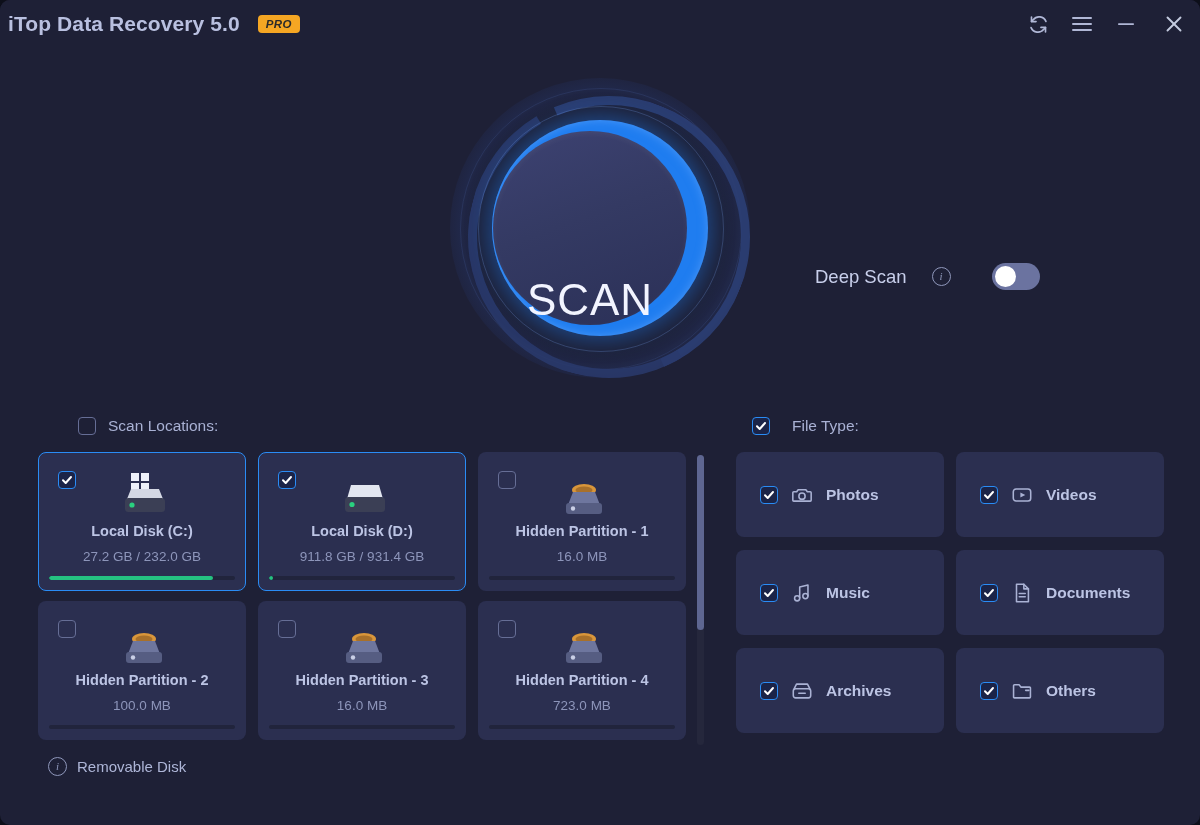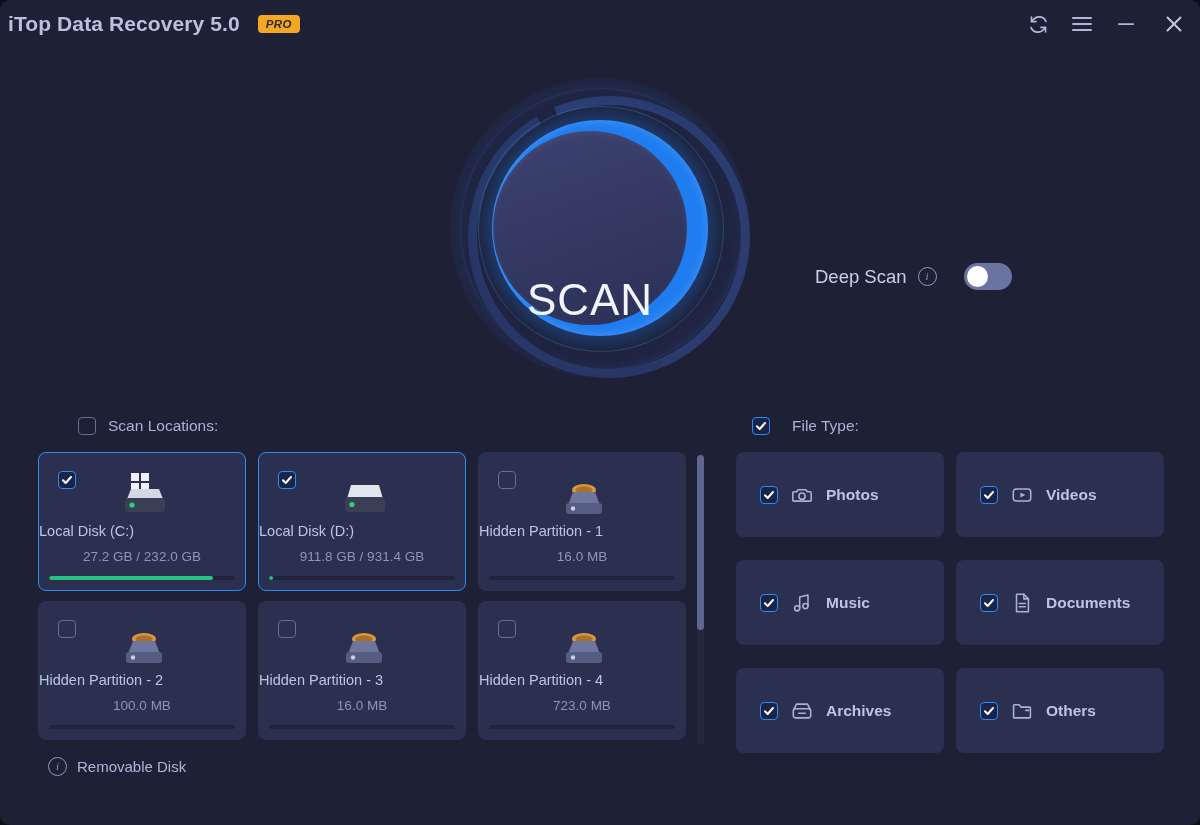"Deep Scan" .deepscan { gap: 11px -> 25px }
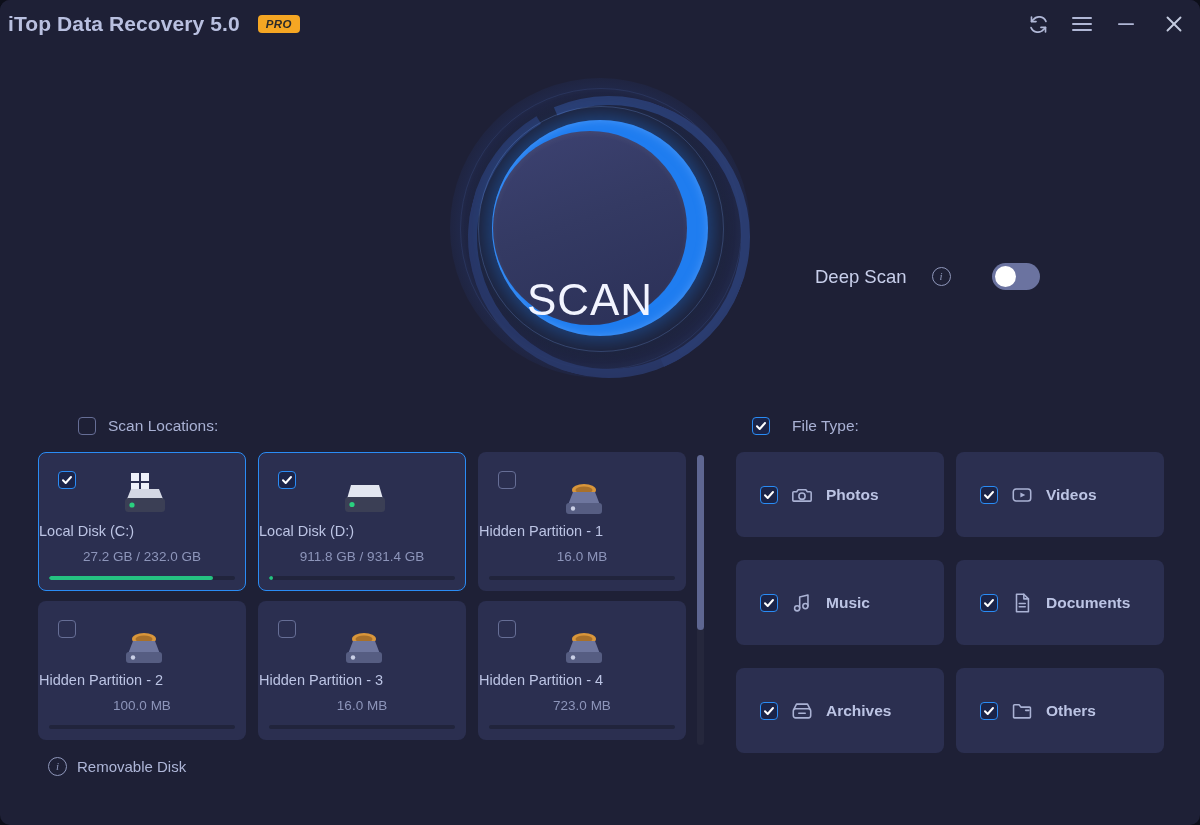"Photos" .ft-grid { gap: 23px 12px -> 13px 12px }
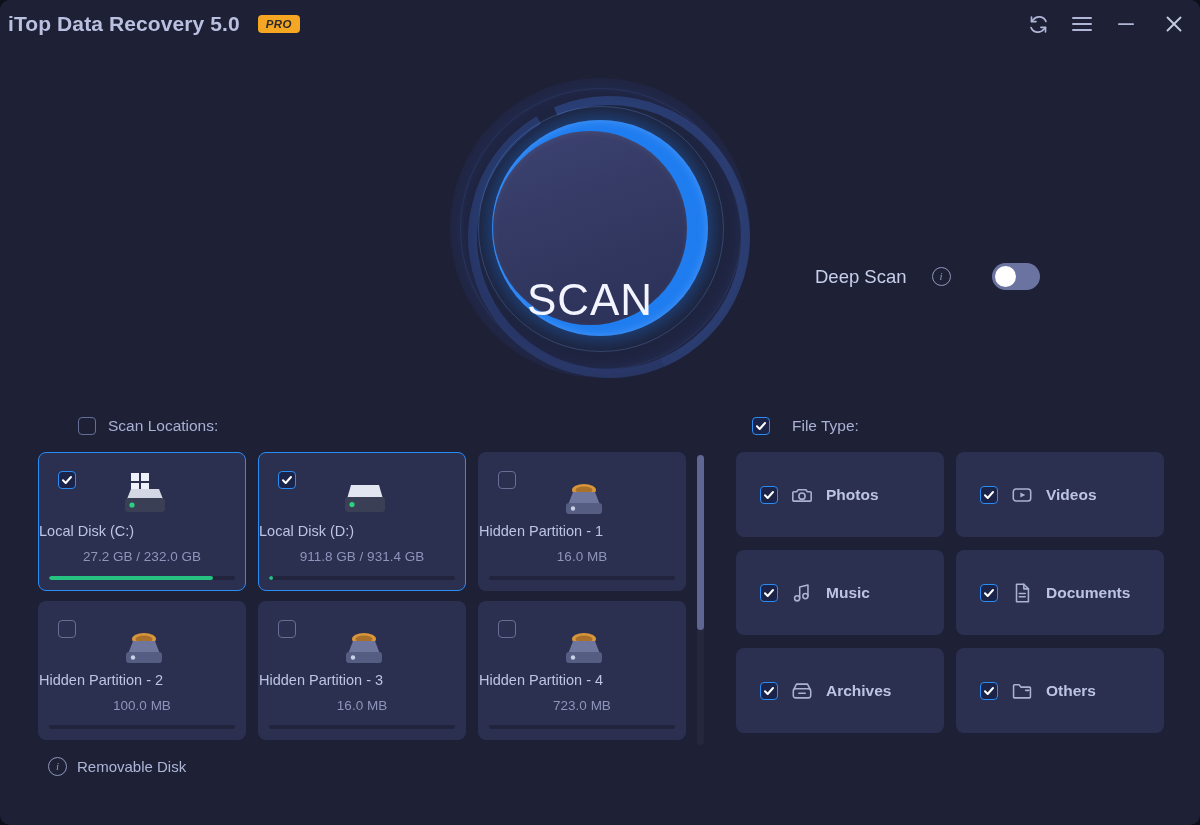"Local Disk (C:)" .loc-name { font-weight: normal -> bold; text-align: left -> center }
